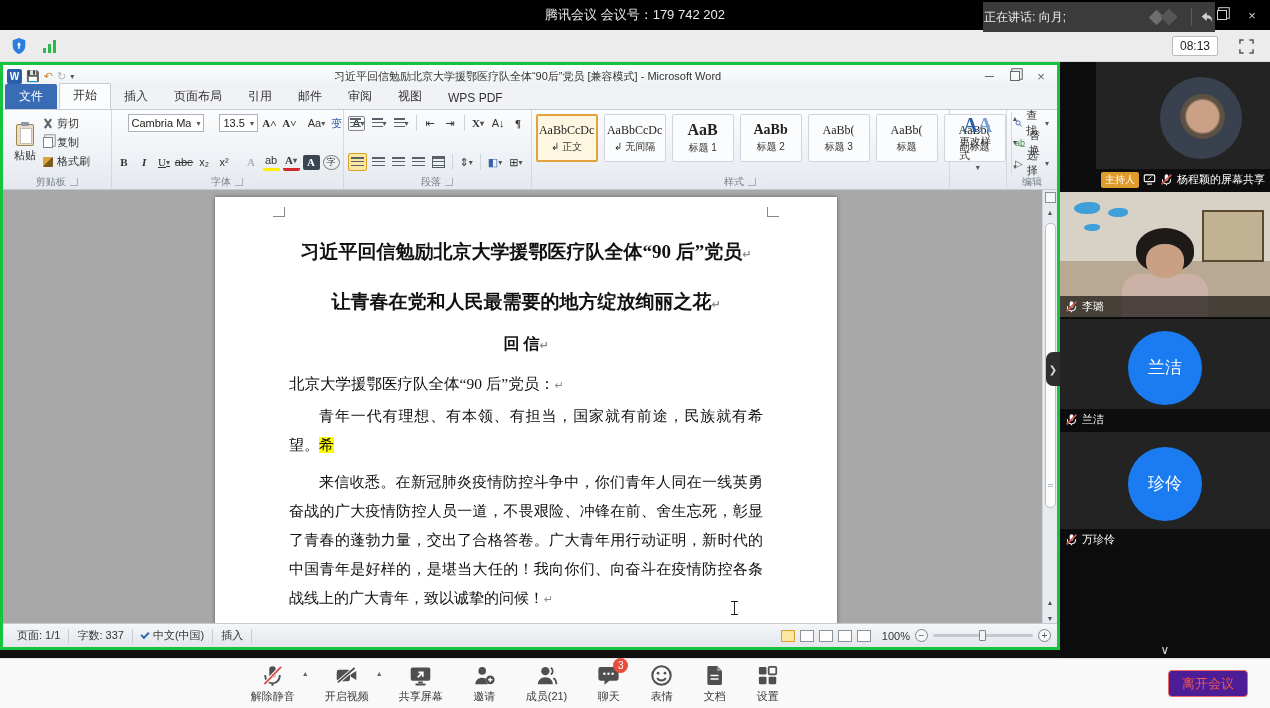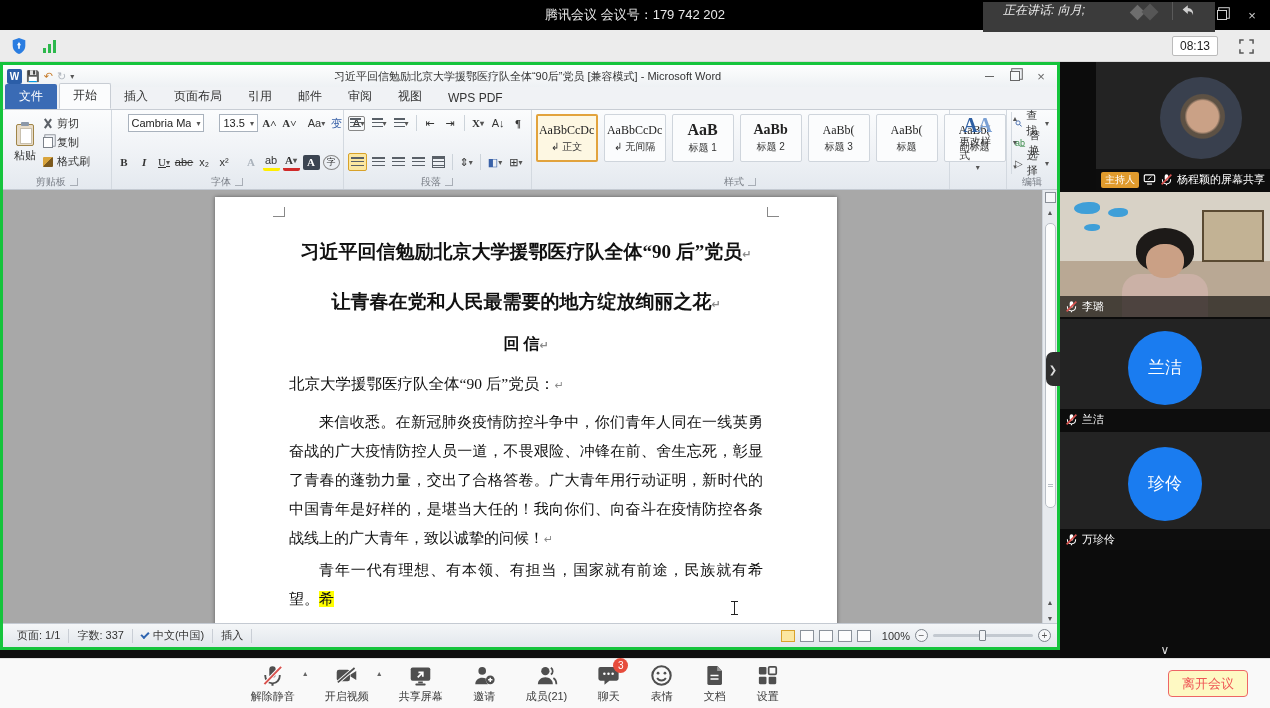"正在讲话: 向月;" .speak-box { align-items: flex-start -> center; font-style: italic -> none; padding: 0 20px -> 0 1px }
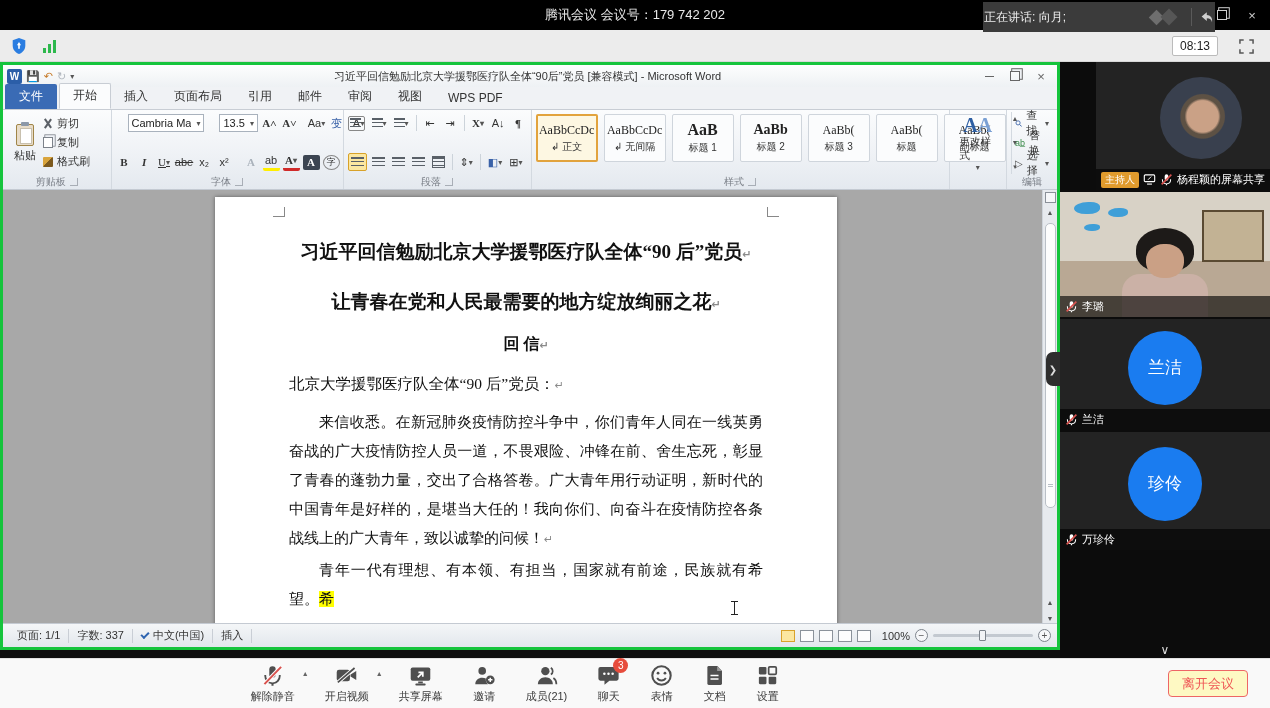"来信收悉。在新冠肺炎疫情防控斗争中，你们青年人同在一线英勇奋战的广大疫情防控人员" div.doc-p { order: before "青年一代有理想、有本领、有担当，国家就有前途，民族就有希望。希" -> after "青年一代有理想、有本领、有担当，国家就有前途，民族就有希望。希" }
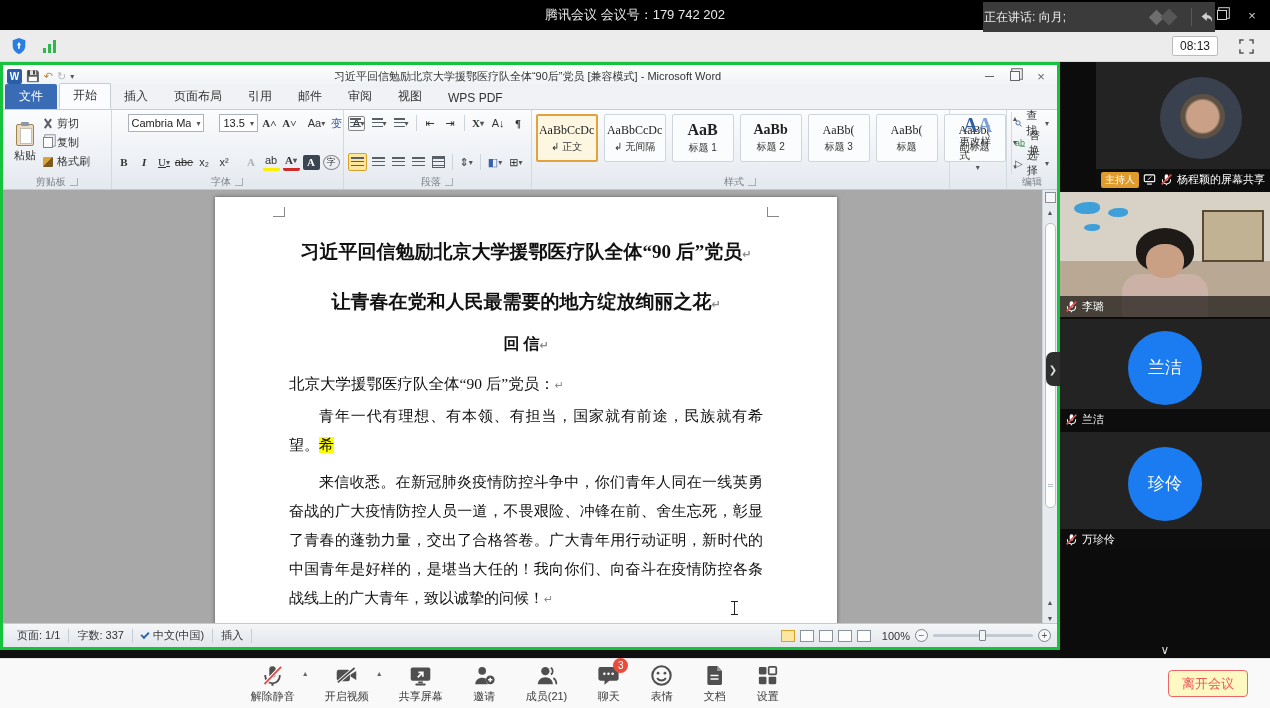"离开会议" .leave-btn { background: #fef9c3 -> #4c1d95 }
